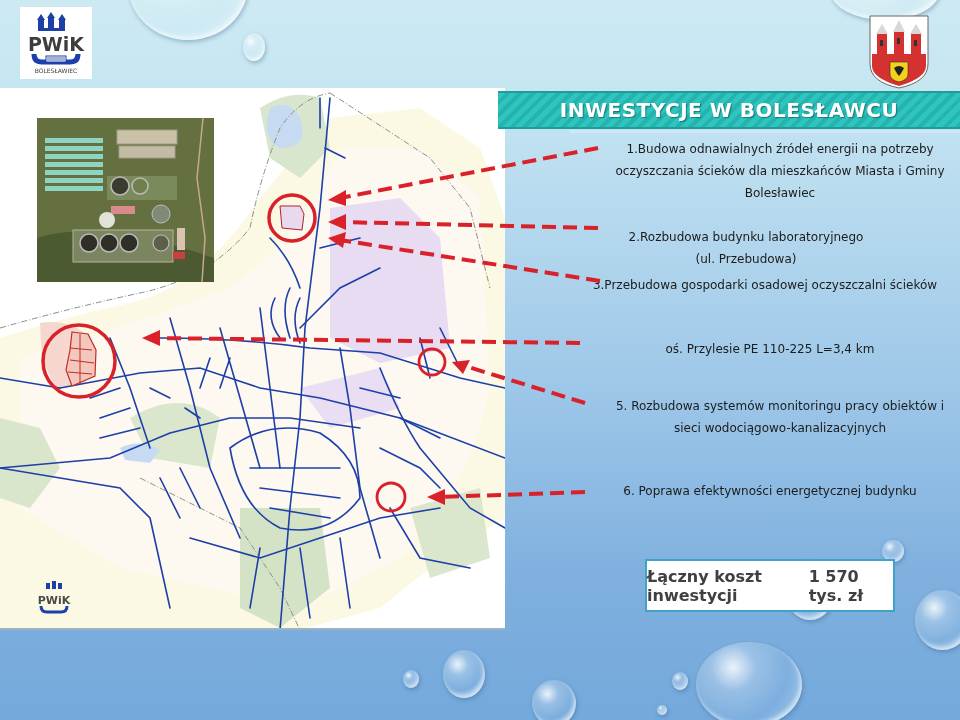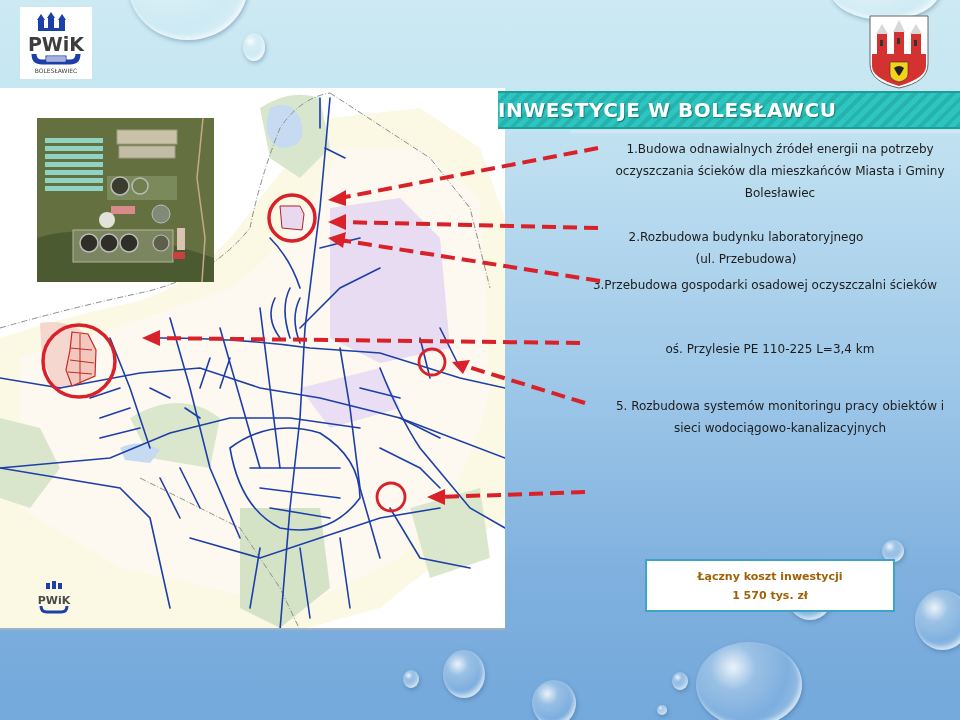"INWESTYCJE W BOLESŁAWCU" .title-banner { justify-content: flex-start -> center }
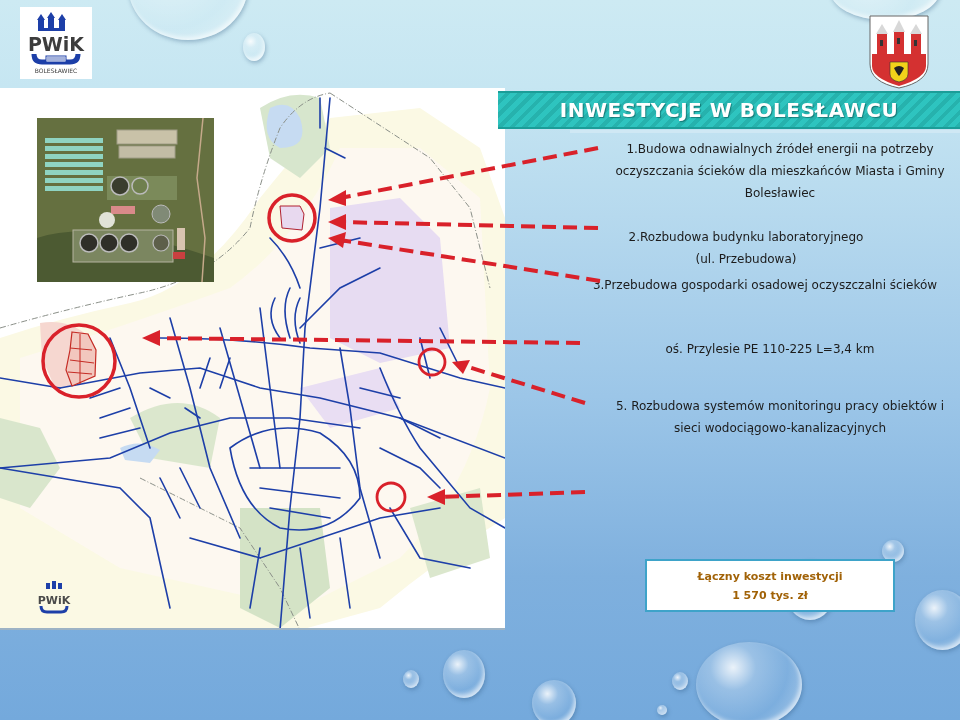"6. Poprawa efektywności energetycznej" span { html: none -> <span>6. Poprawa efektywności energetycznej budynku</span> }
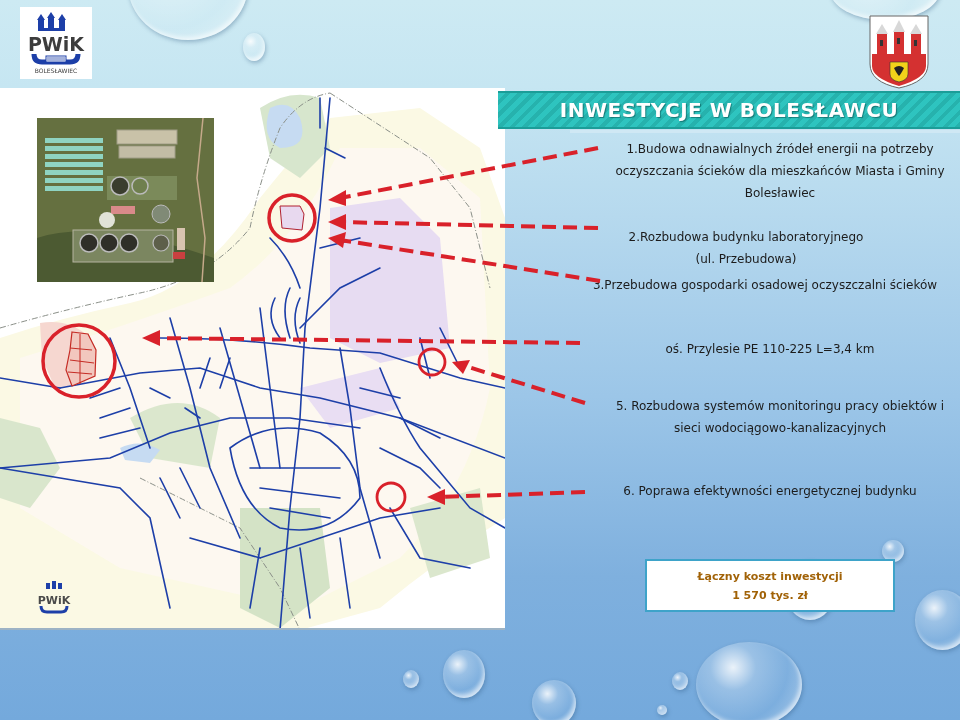"Łączny koszt inwestycji" .cost-box { color: #a16207 -> #404040; flex-direction: column -> row; font-size: 11px -> 16px }
